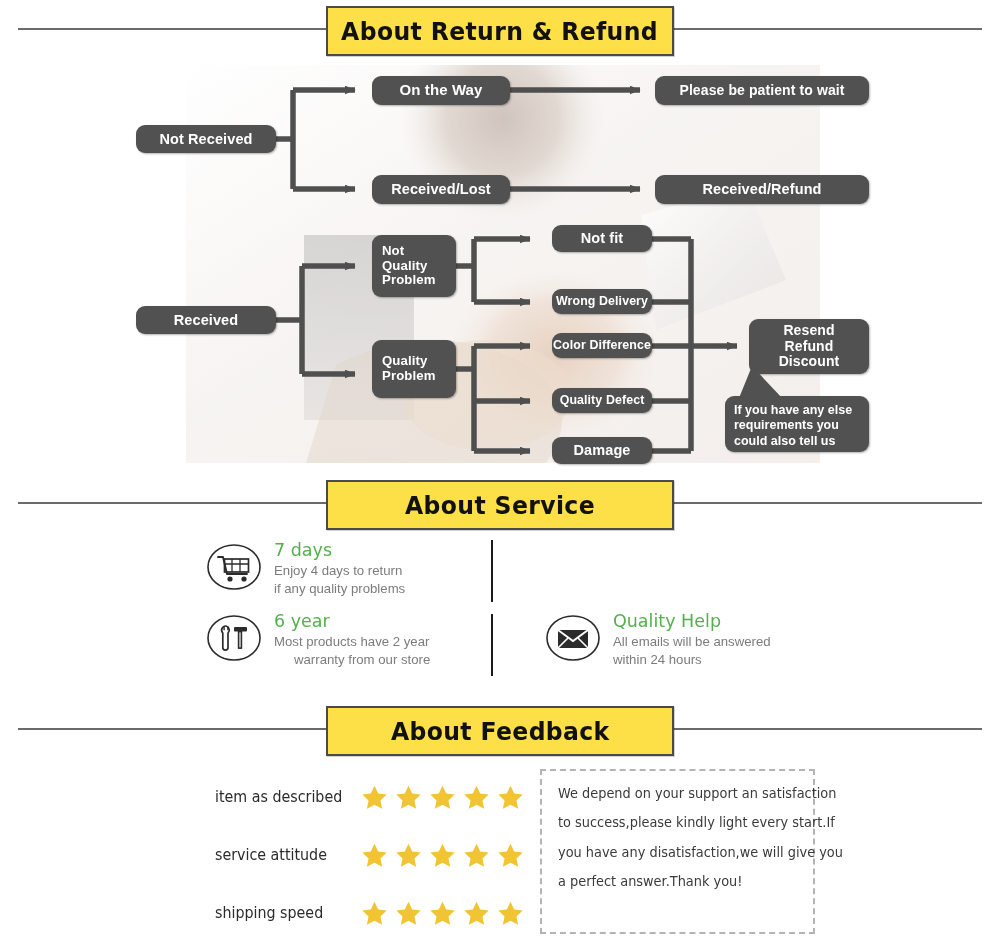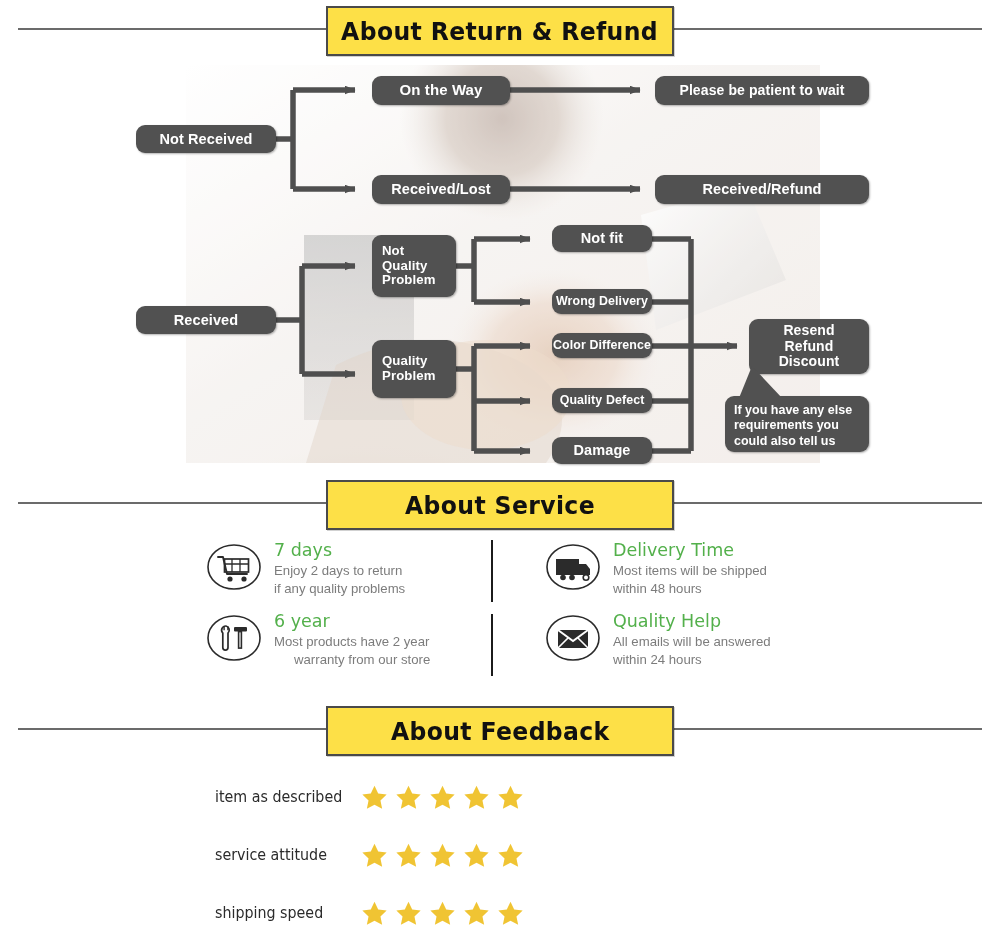"Delivery Time" div.svc-item { html: <div> <span> <svg> <ellipse></ellipse> <rect></rect> <path></path> <circle></circle> <circle></circle> <circle></circle> </svg> </span> <span> <span>Delivery Time</span> <span>Most items will be shipped</span> <span>within 48 hours</span> </span> </div> -> none }
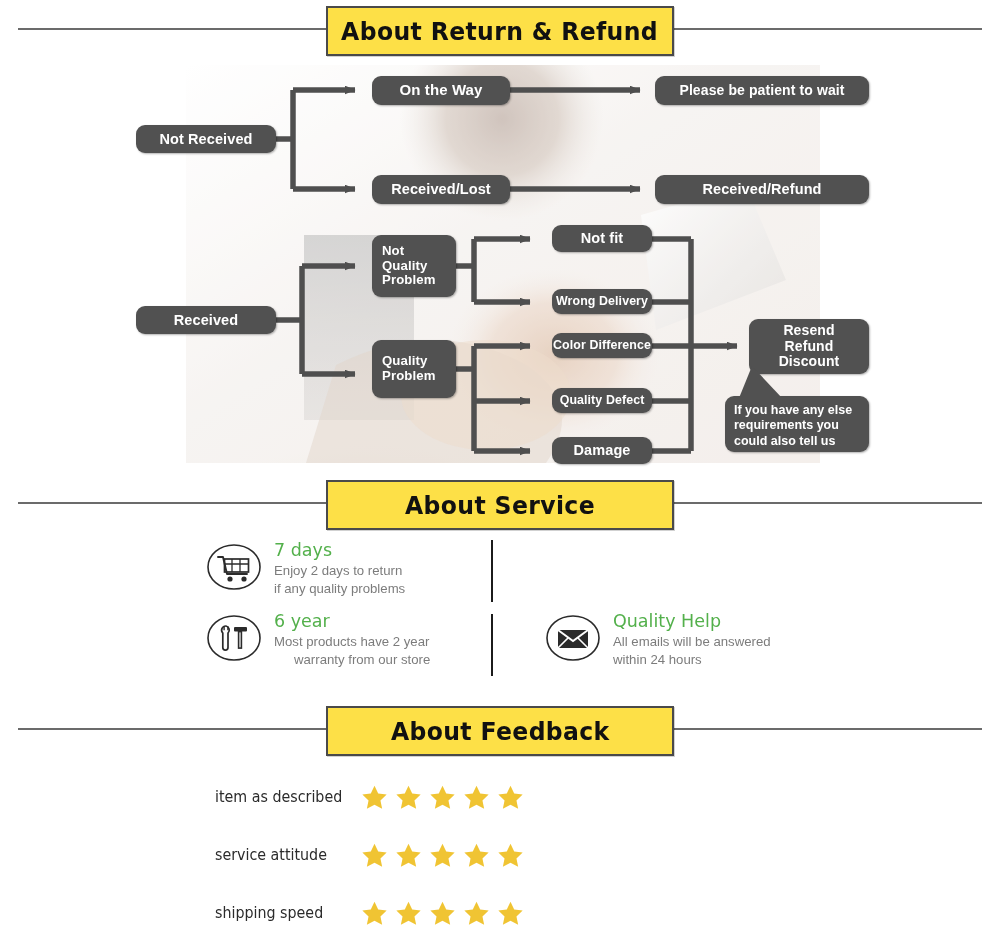"Enjoy 2 days to return" span.svc-line { text: 2 -> 4 }
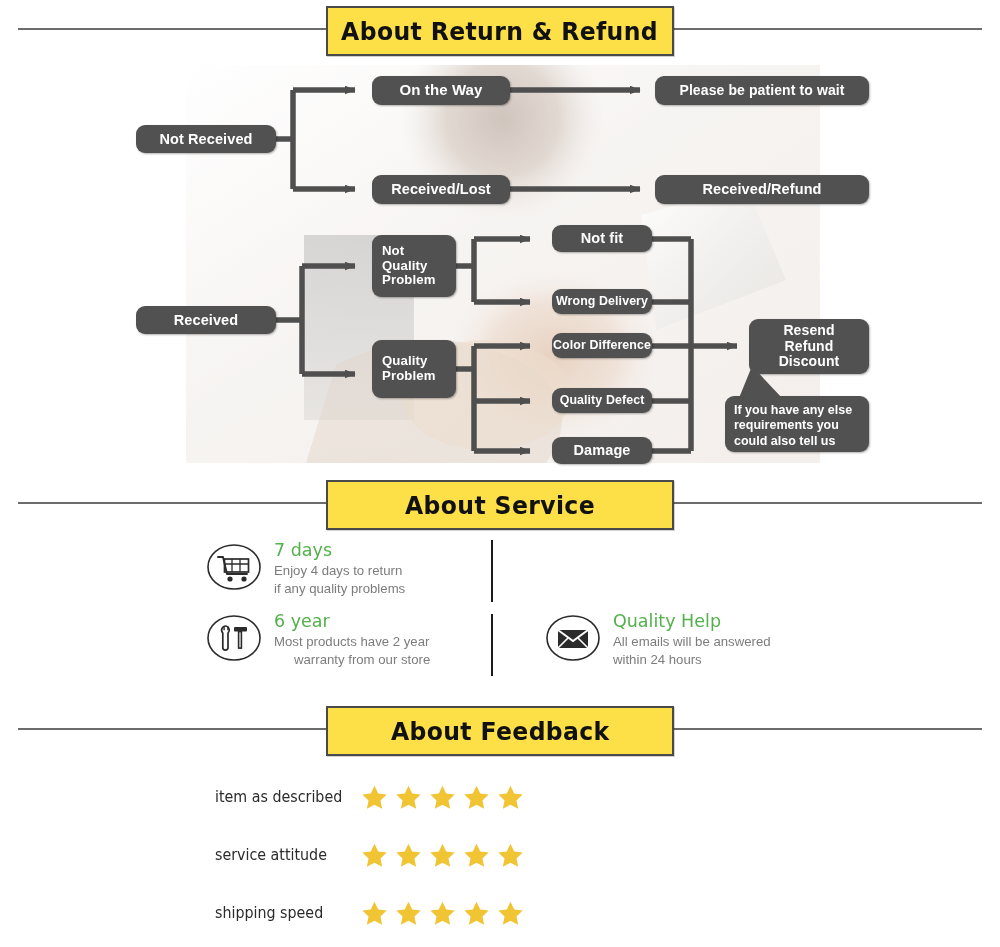"We depend on your support" div.testimonial { html: none -> <div> <p>We depend on your support an satisfaction</p> <p>to success,please kindly light every start.If</p> <p>you have any disatisfaction,we will give you</p> <p>a perfect answer.Thank you!</p> </div> }
